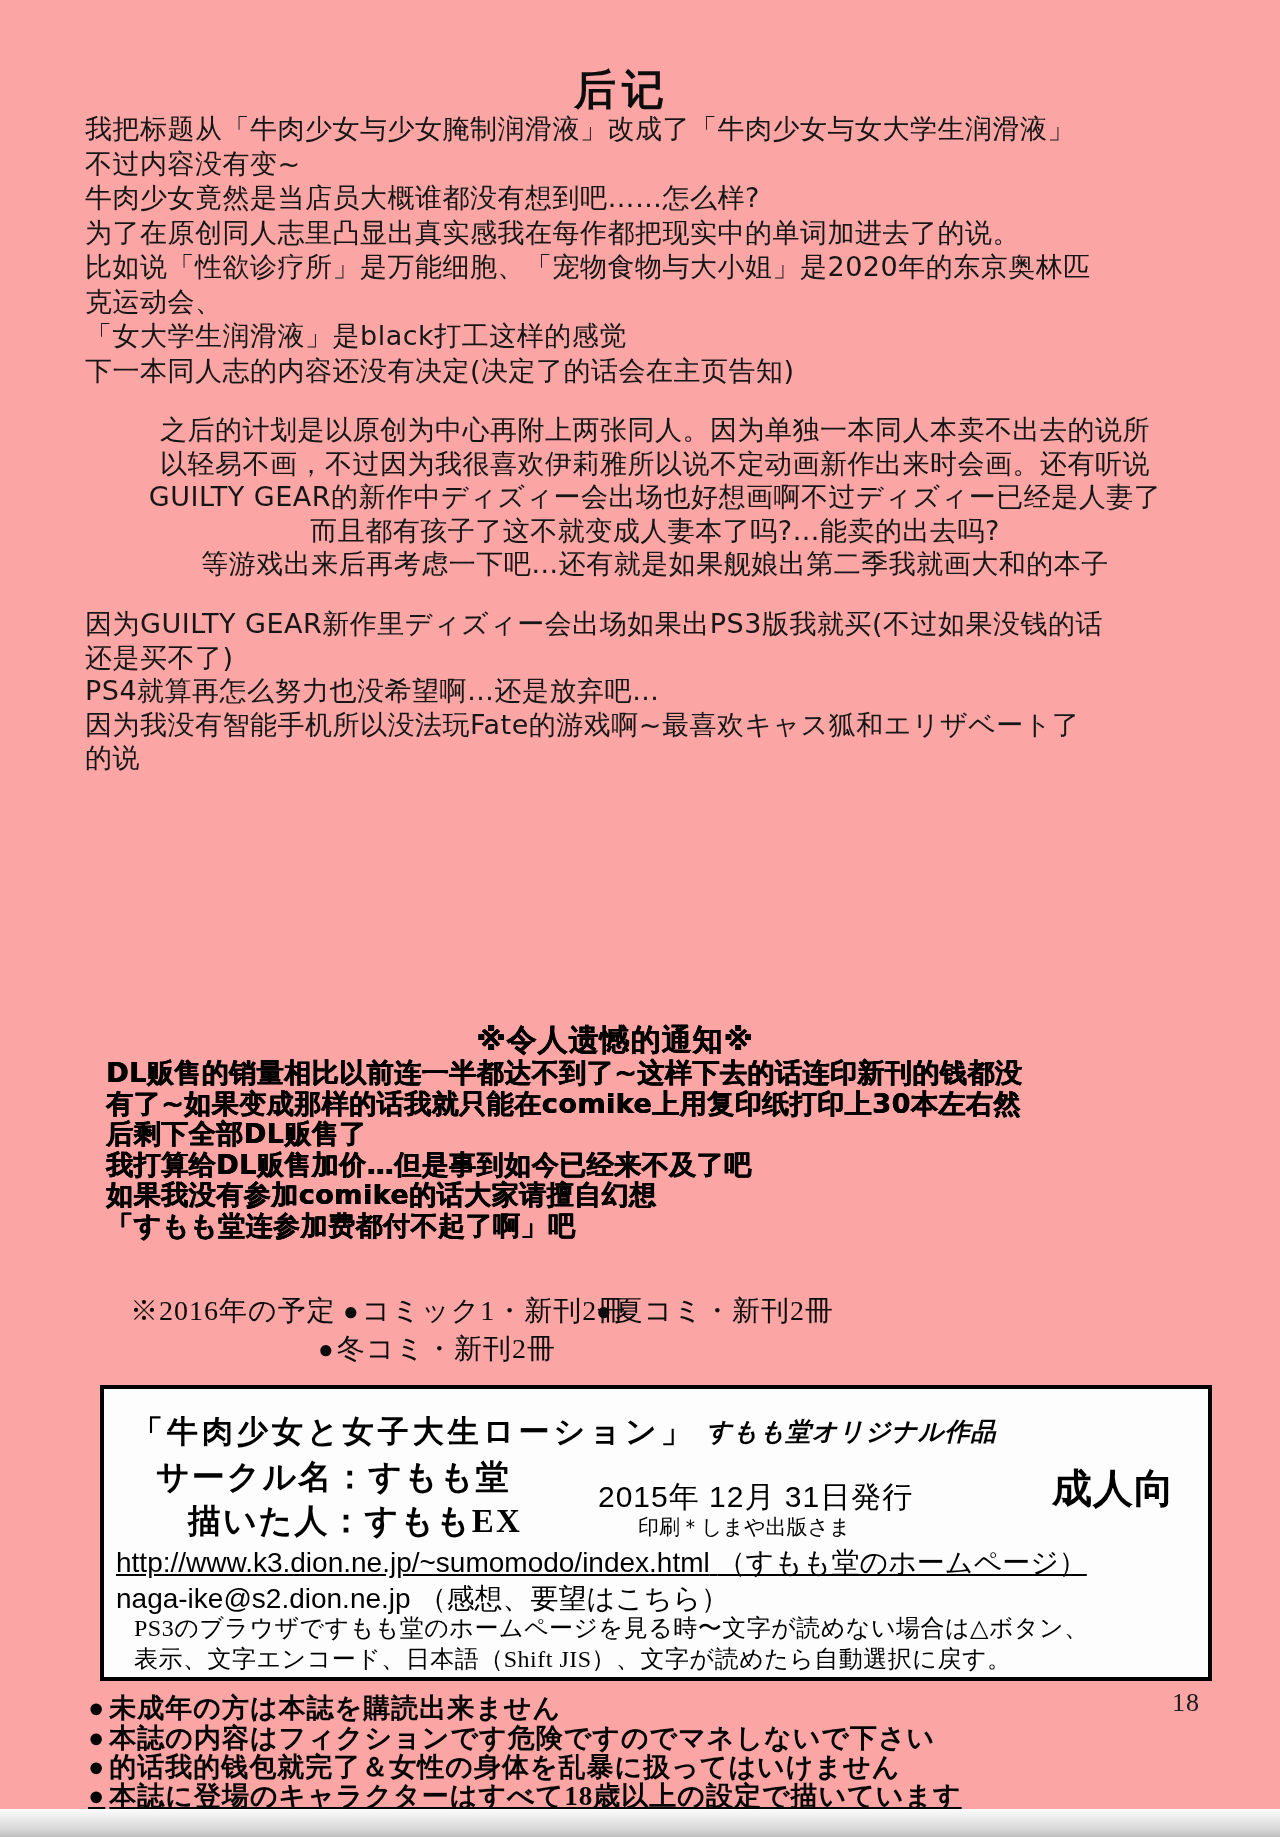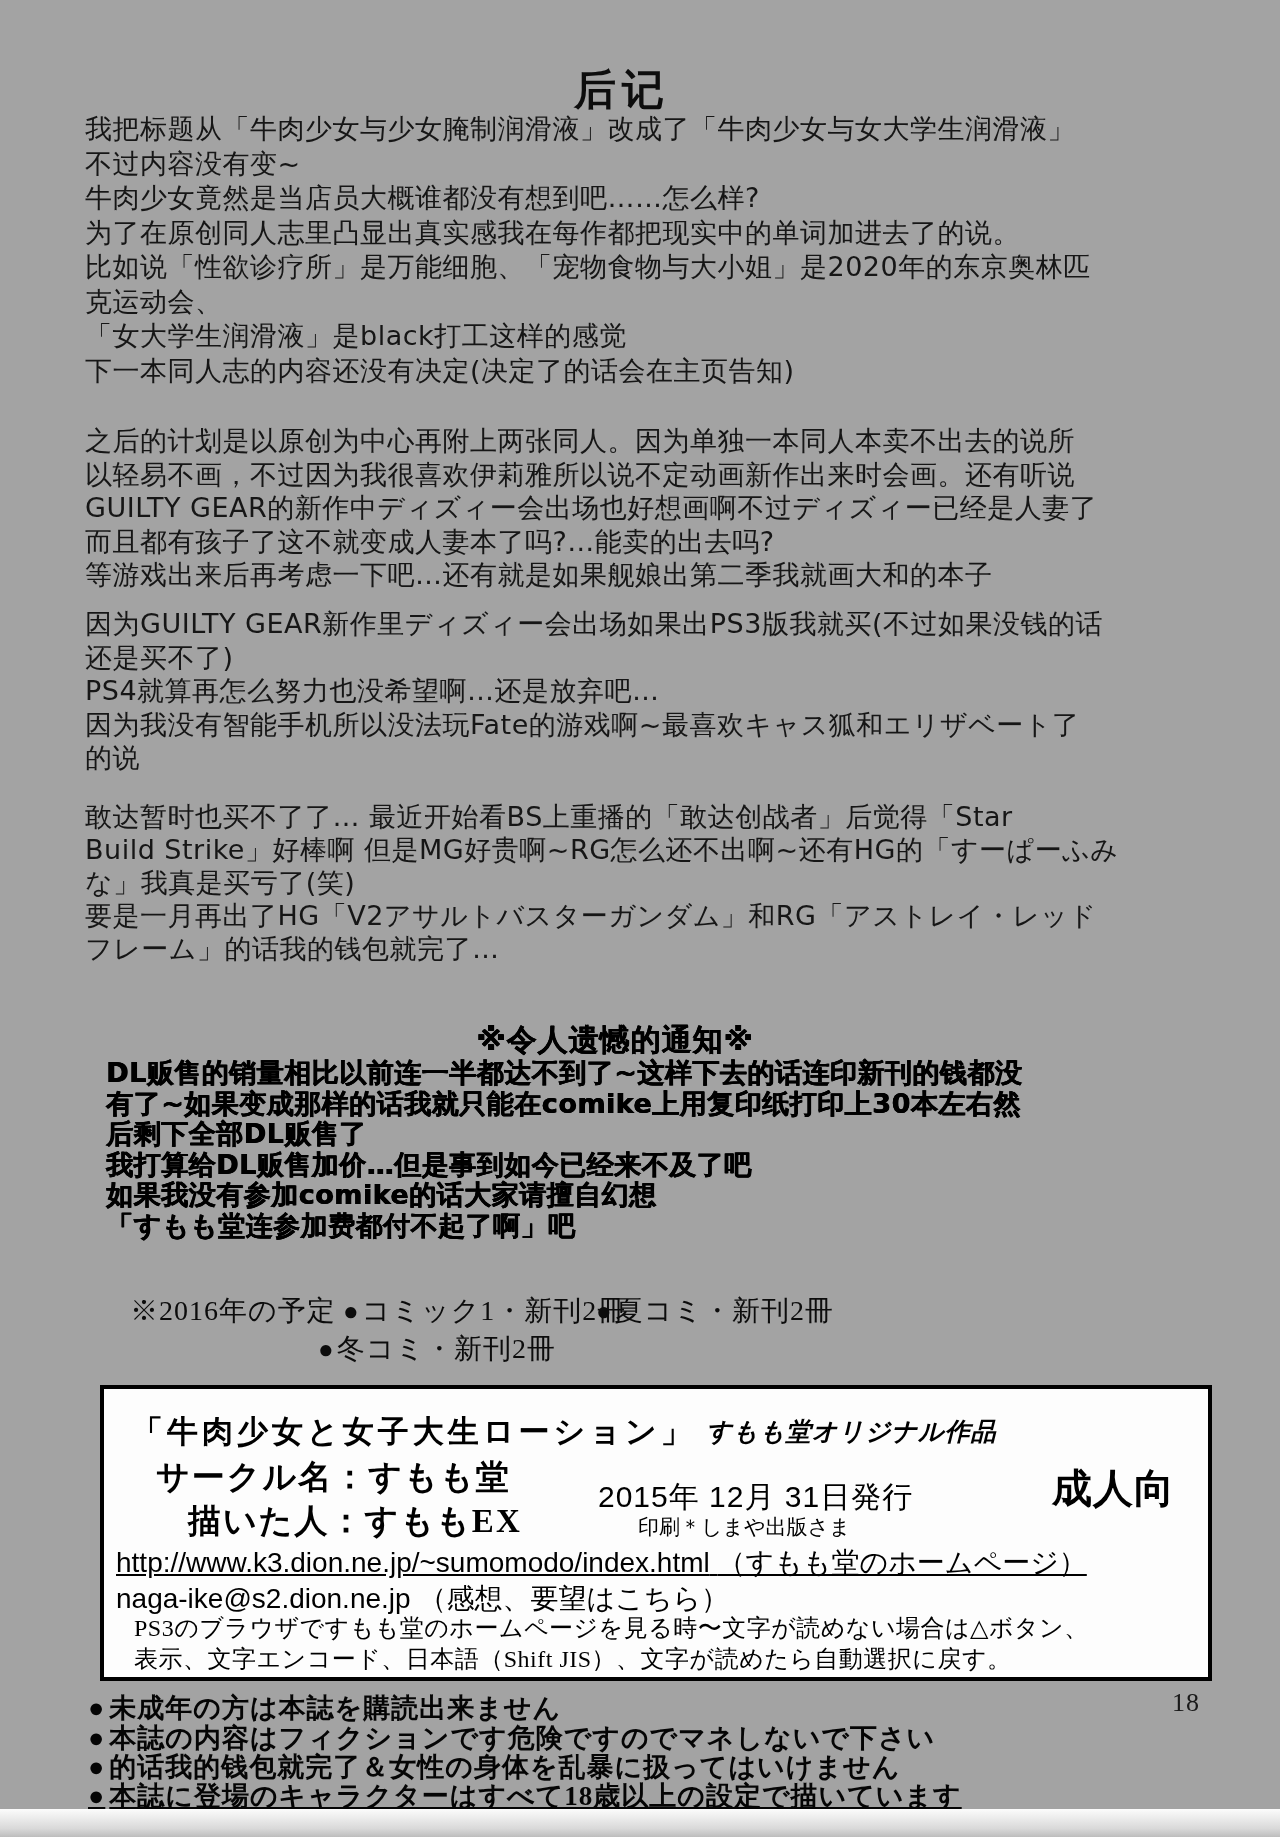"后记" #page { background: #a3a3a3 -> #fca5a5 }
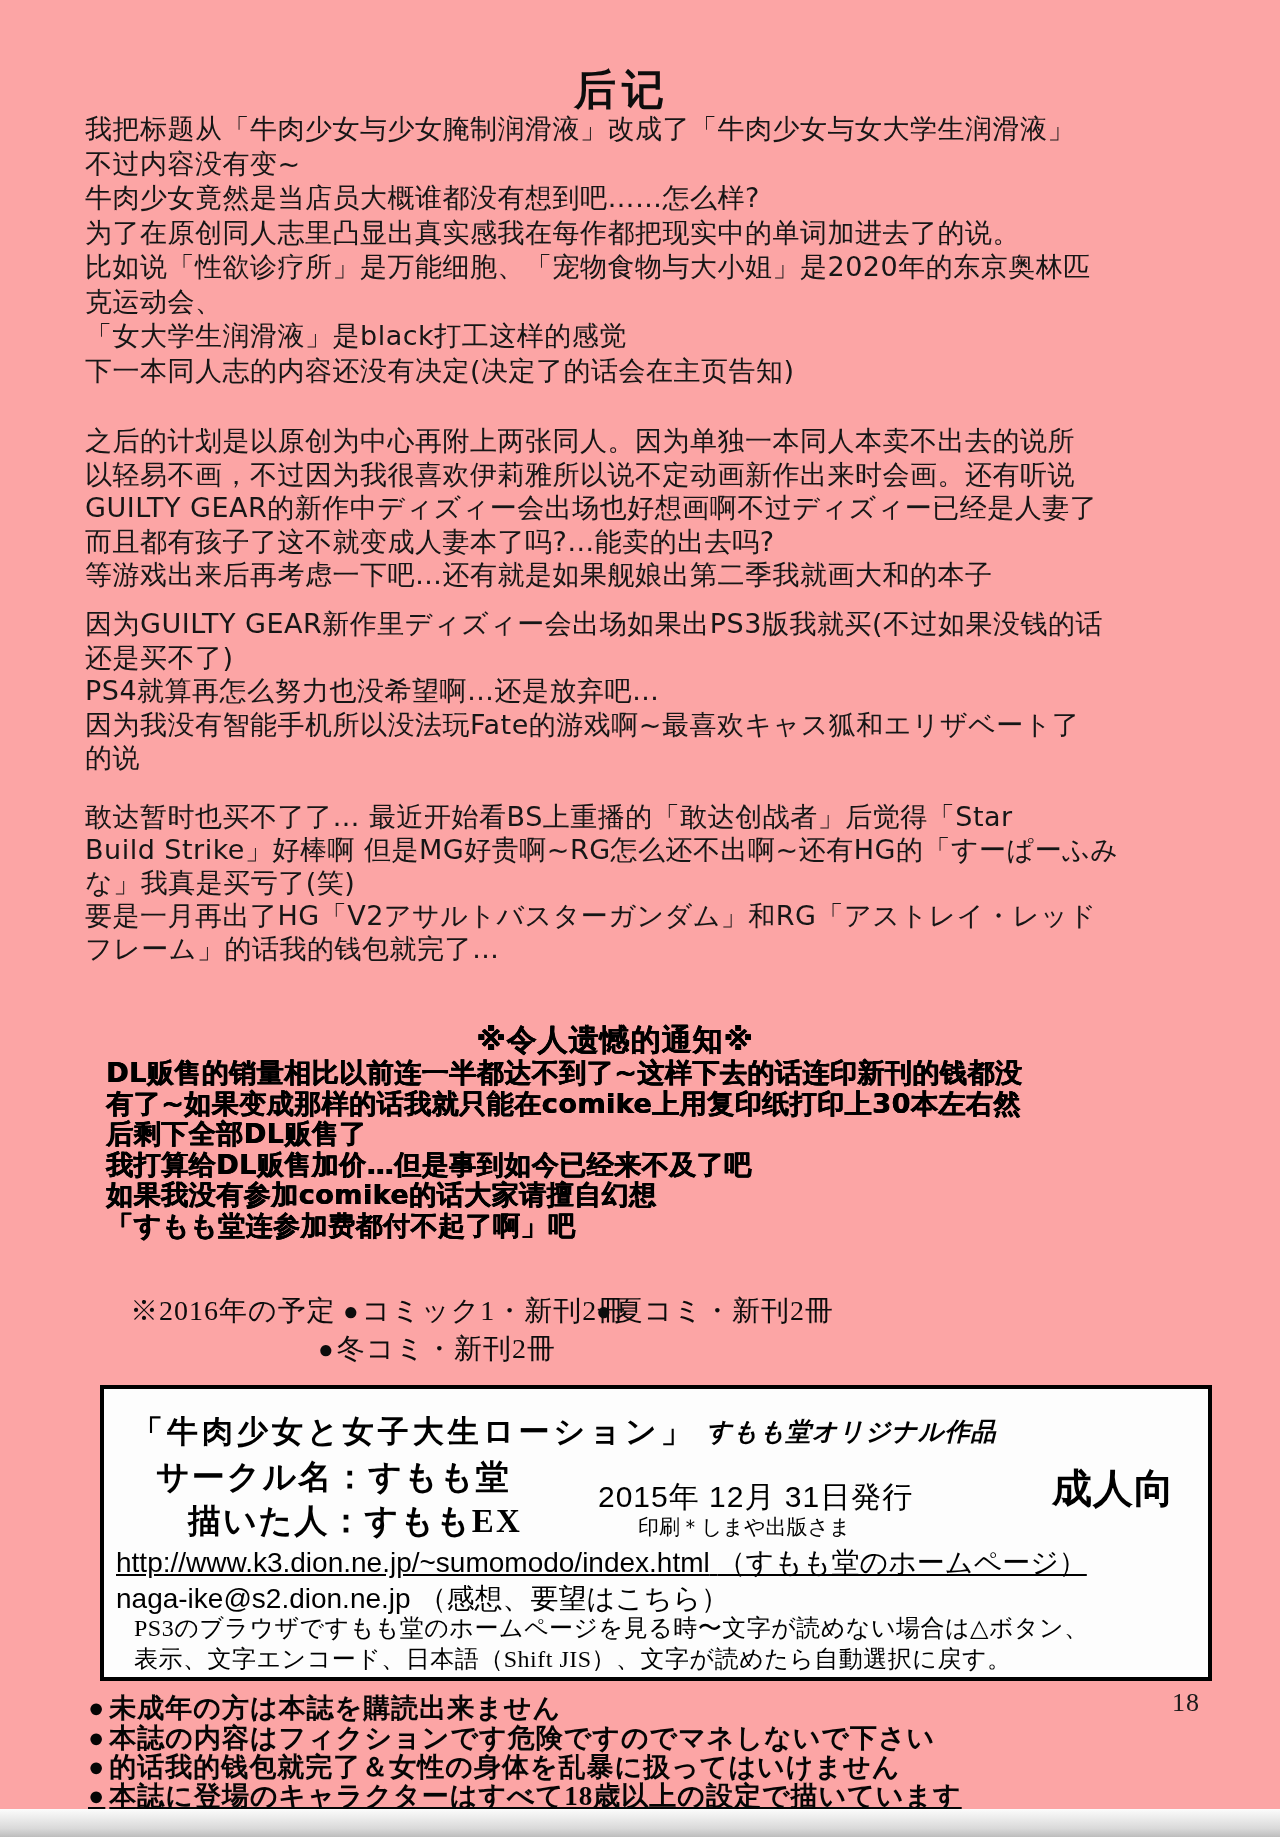"之后的计划是以原创为中心再附上两张同人。因为单独一本同人本卖不出去的说所" #para2 { text-align: none -> center; top: 424px -> 413px }
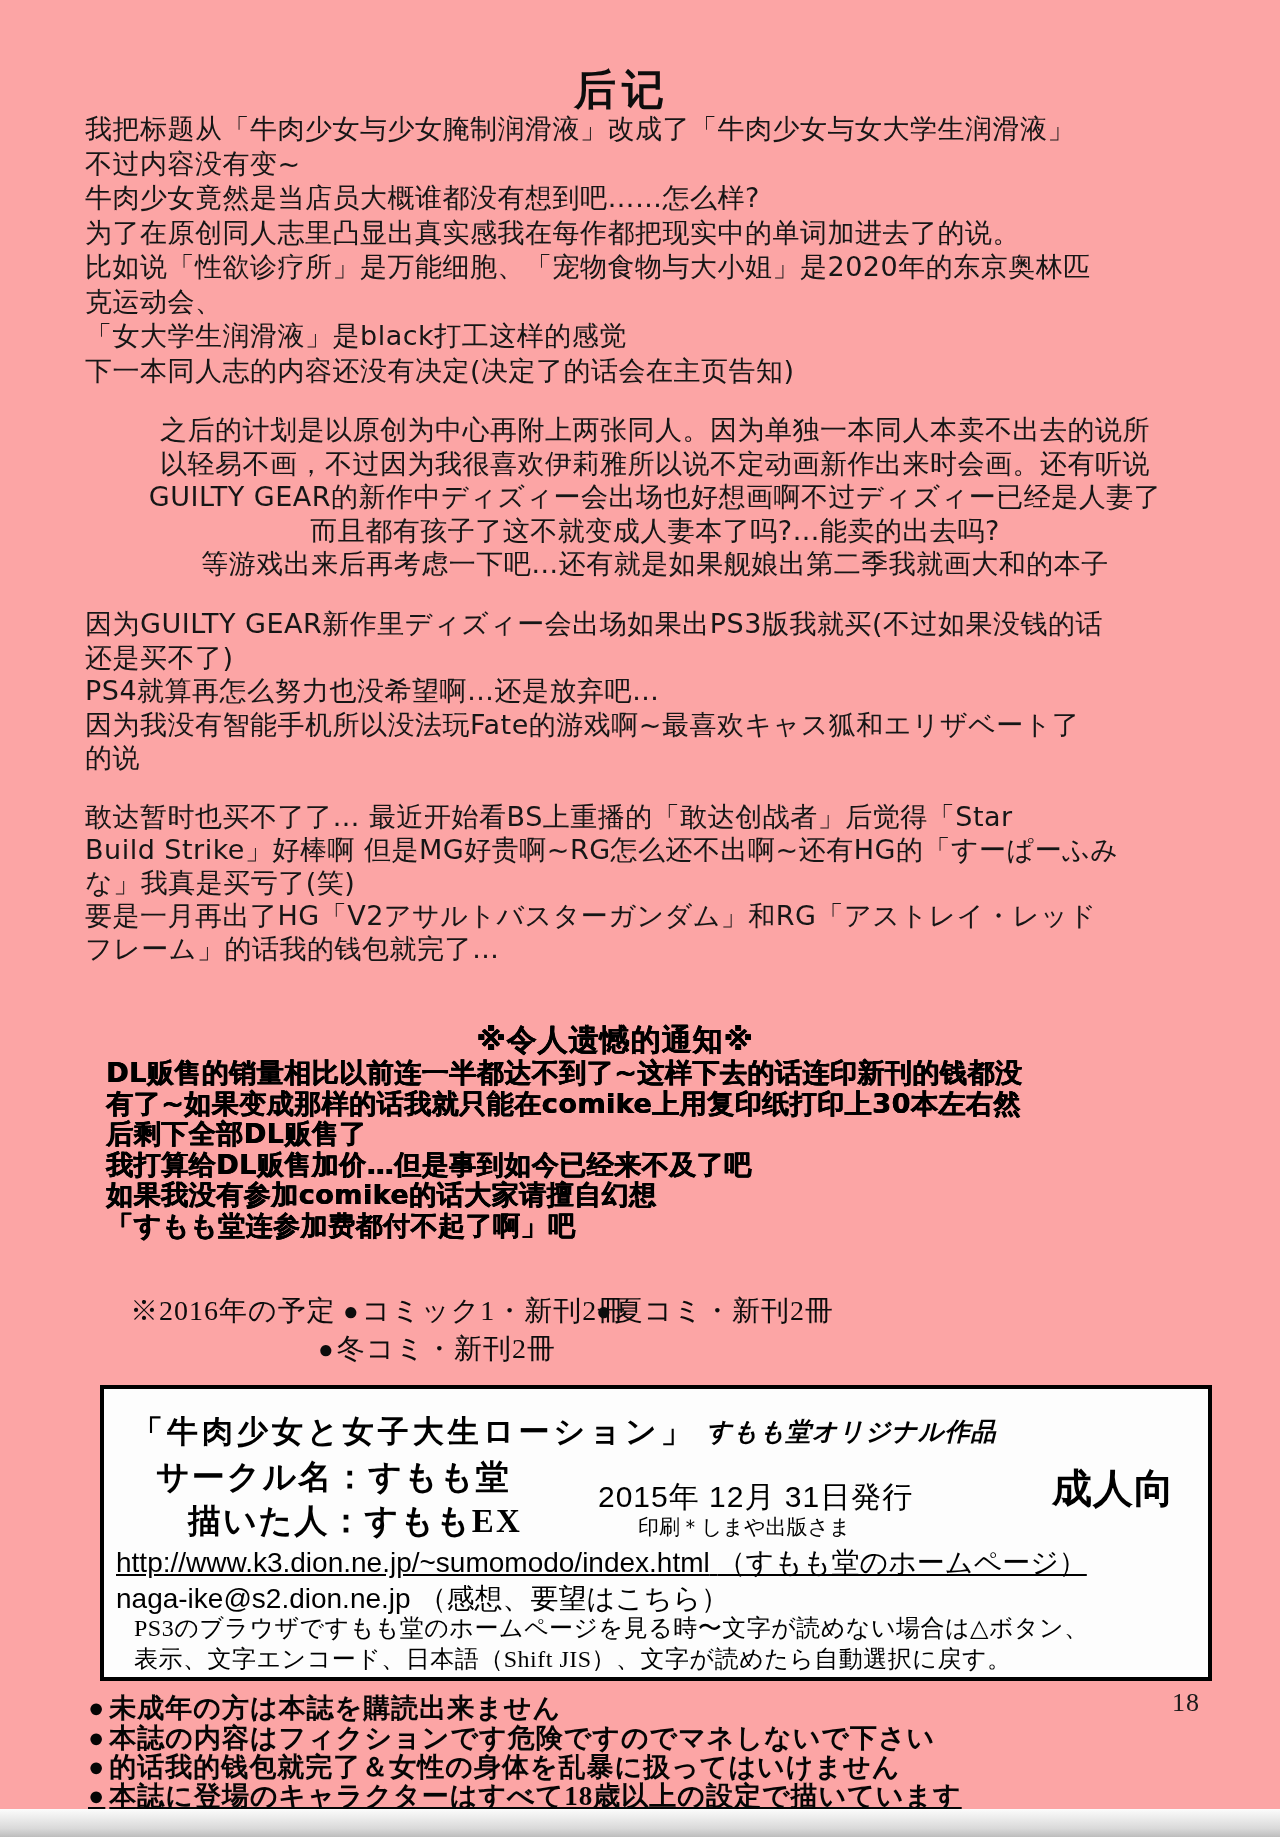"敢达暂时也买不了了… 最近开始看BS上重播的「敢达创战者」后觉得「Star" div.abs { html: <div>敢达暂时也买不了了… 最近开始看BS上重播的「敢达创战者」后觉得「Star Build Strike」好棒啊 但是MG好贵啊~RG怎么还不出啊~还有HG的「すーぱーふみ な」我真是买亏了(笑) 要是一月再出了HG「V2アサルトバスターガンダム」和RG「アストレイ・レッド フレーム」的话我的钱包就完了…</div> -> none }
